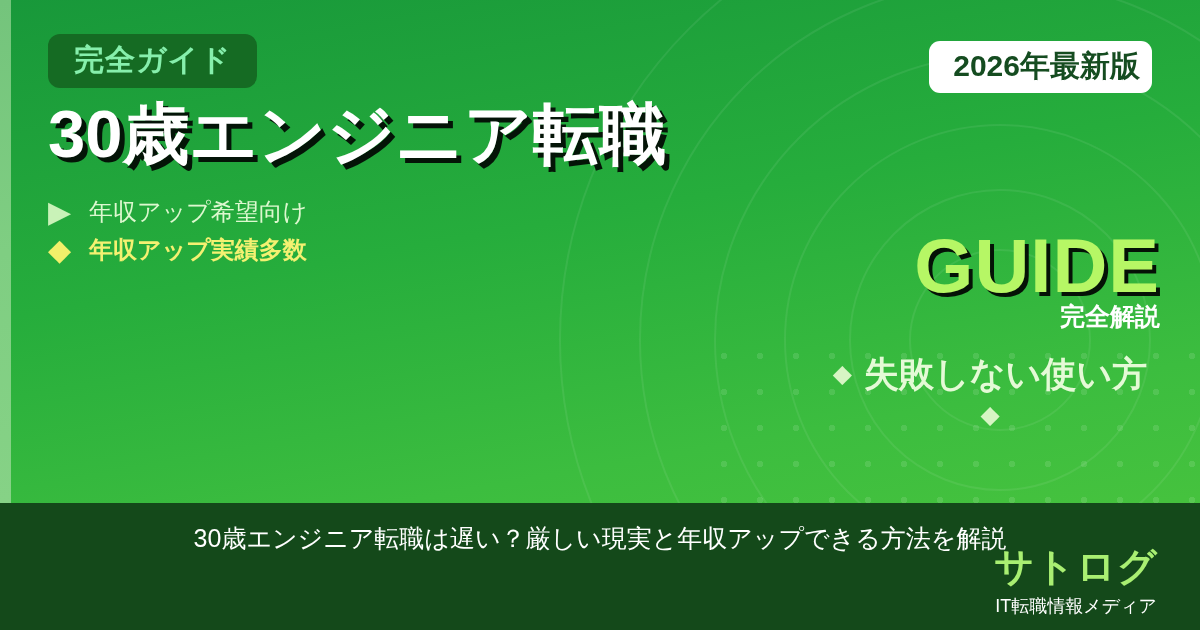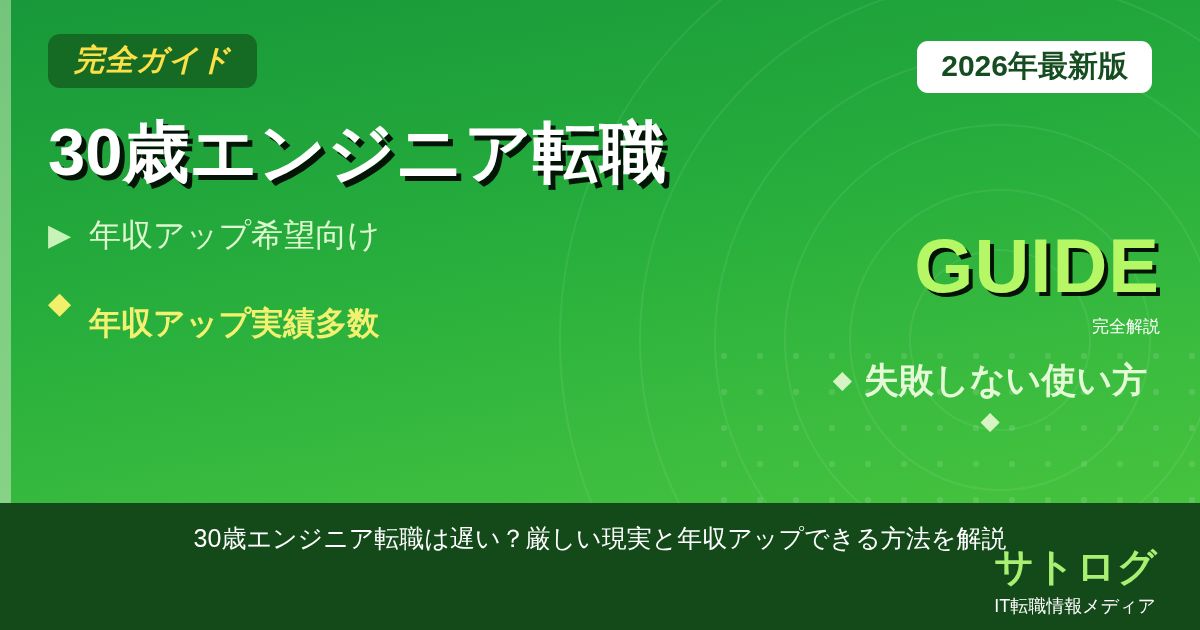"完全ガイド" .eyebrow-badge { color: #fde047 -> #86efac; font-style: italic -> none }
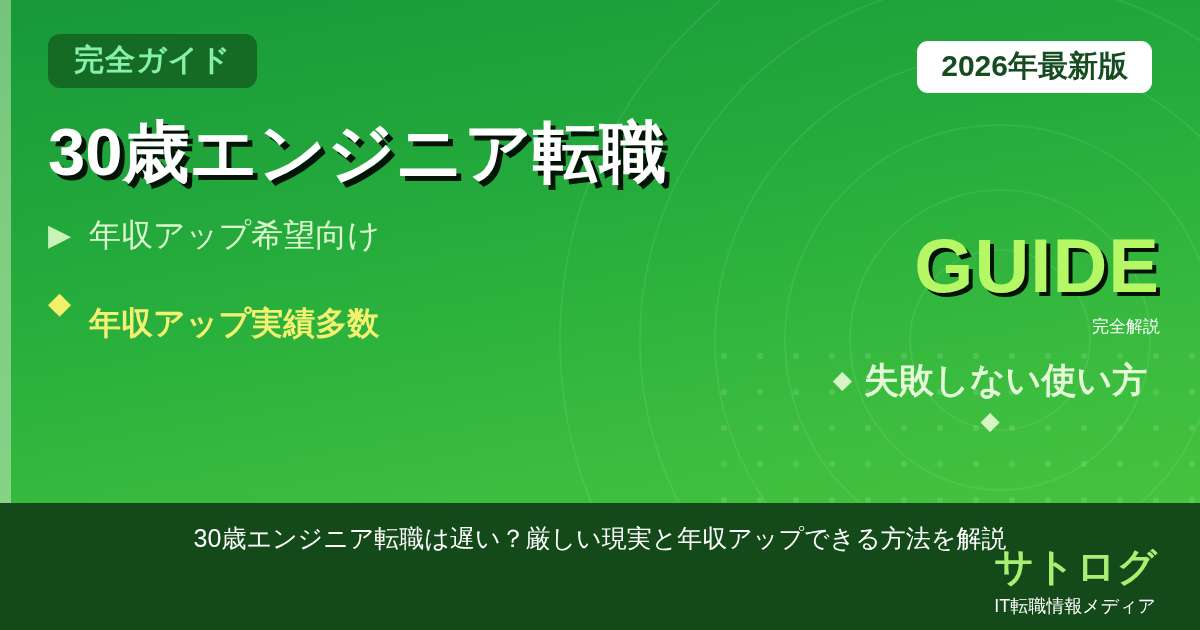"2026年最新版" .year-badge { padding: 10px 24px 12px 24px -> 10px 12px 12px 24px }
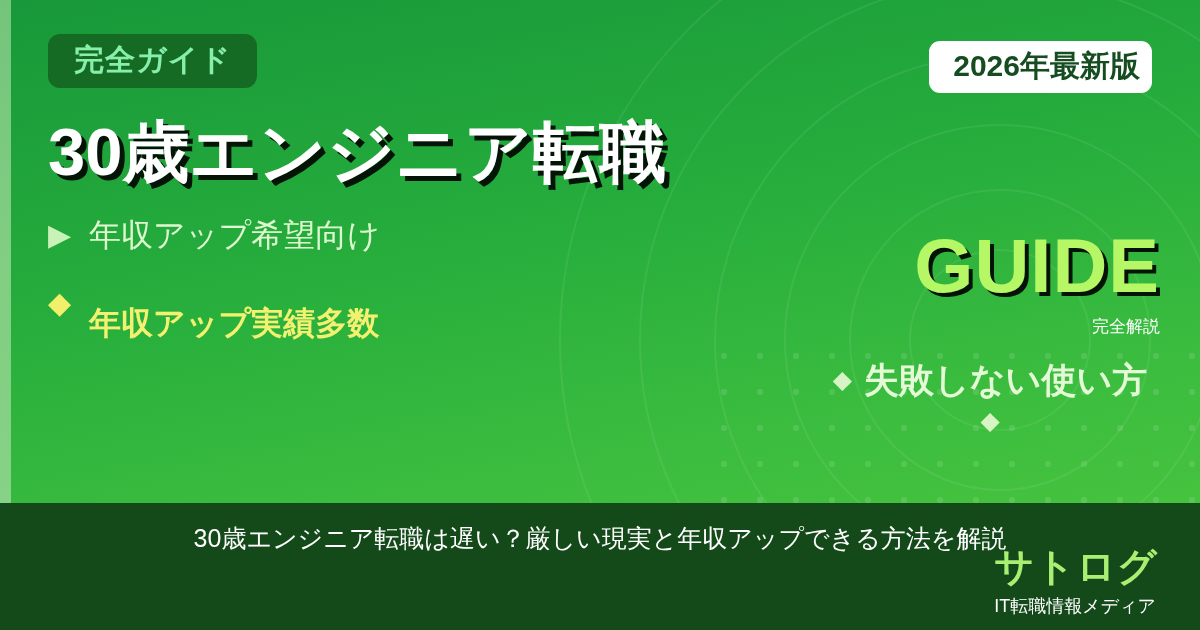"30歳エンジニア転職" .main-title { margin-top: 26px -> 8px }
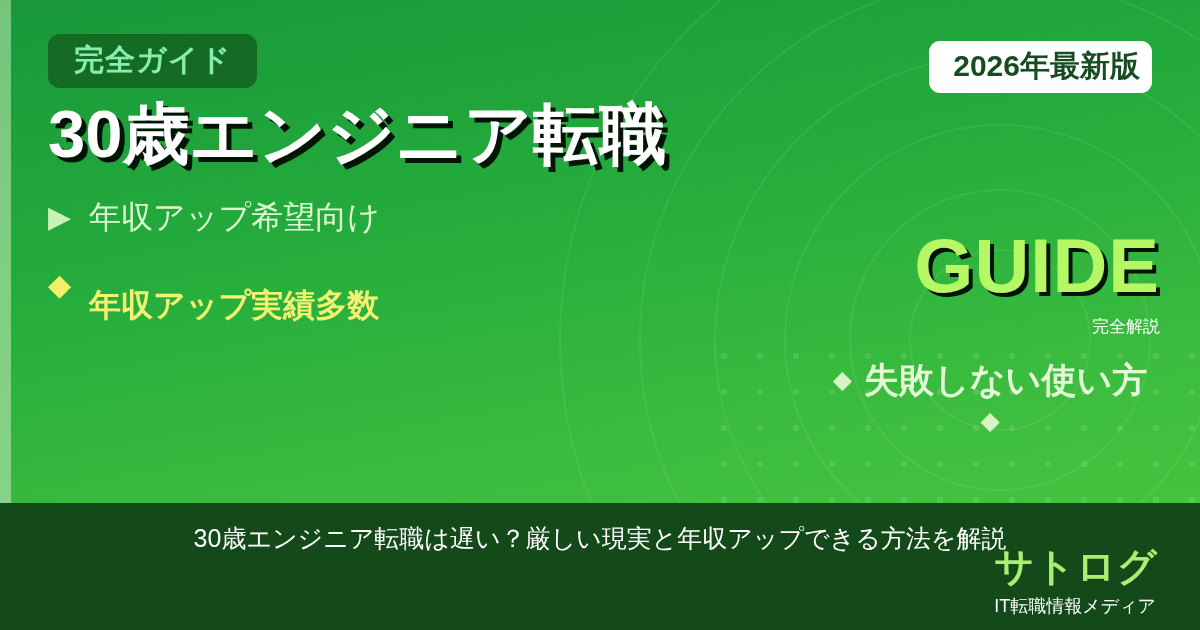"年収アップ希望向け" .feature-text { font-size: 32px -> 24px }
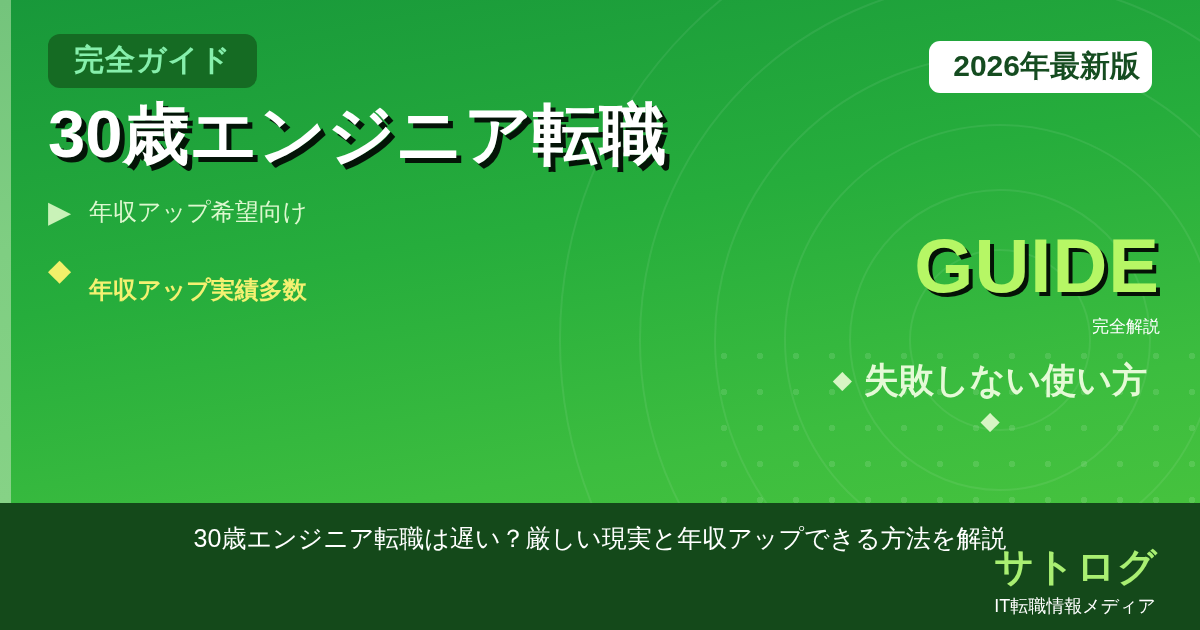"年収アップ実績多数" .feature-row.style-b .feature-text { margin-top: 40px -> none }
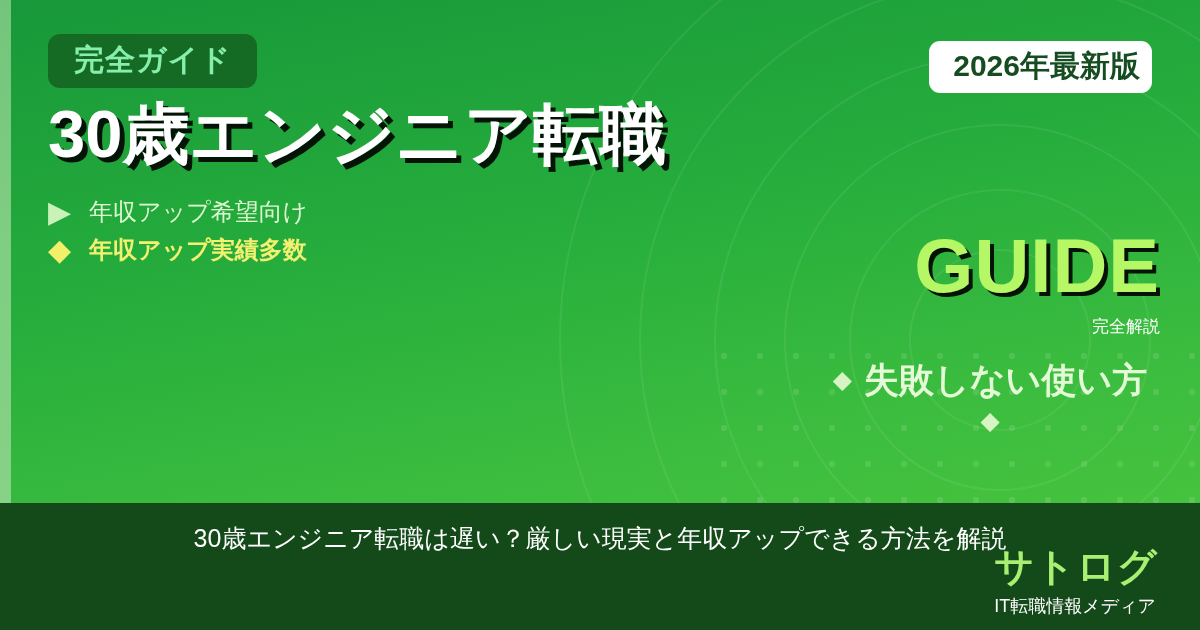"完全解説" .guide-sub { font-size: 17px -> 25px; font-weight: normal -> bold; margin-top: 14px -> none }
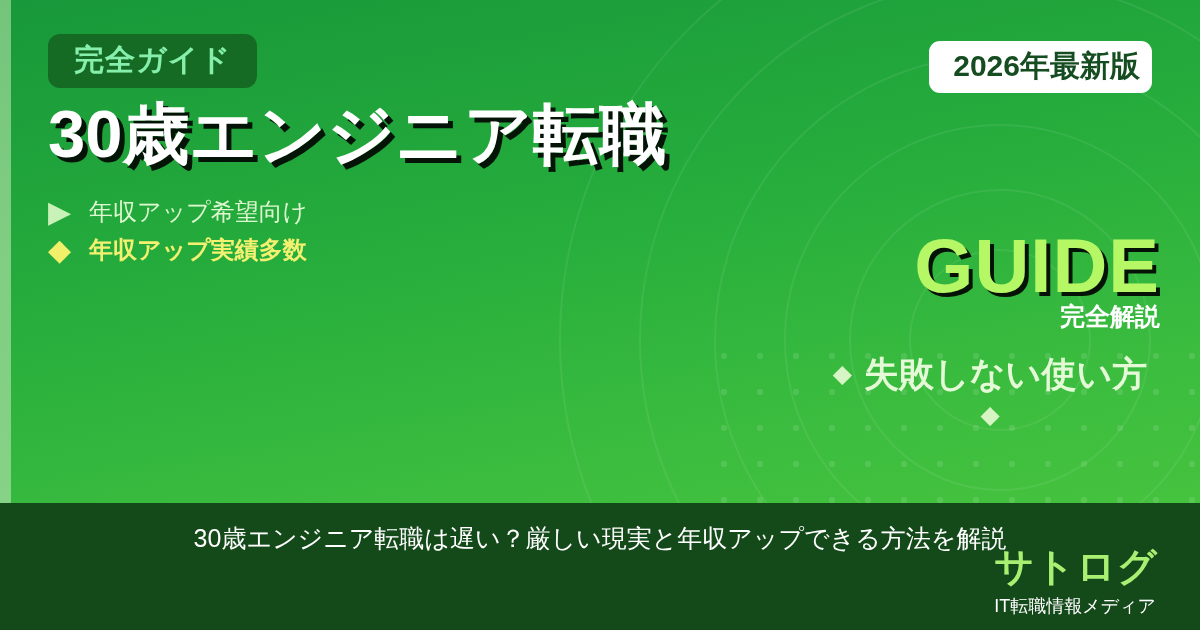"サトログ" .brand-block { text-align: left -> center }
